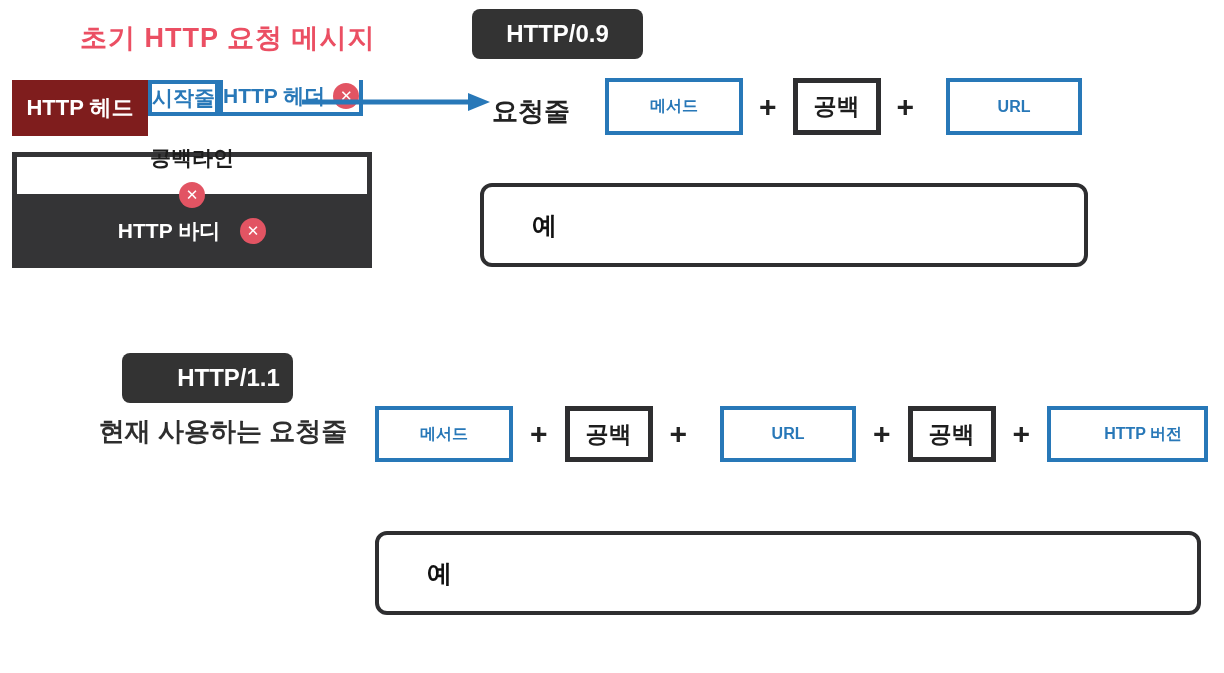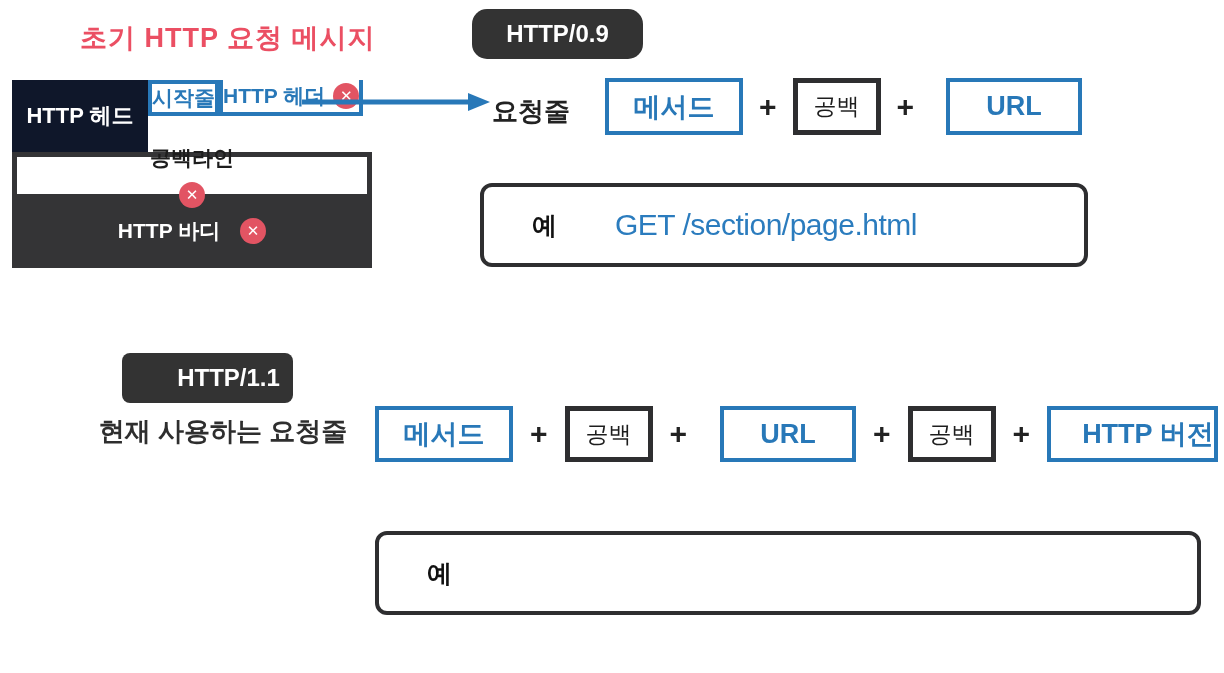"HTTP/0.9" .badge-09 { border-radius: 15px -> none }
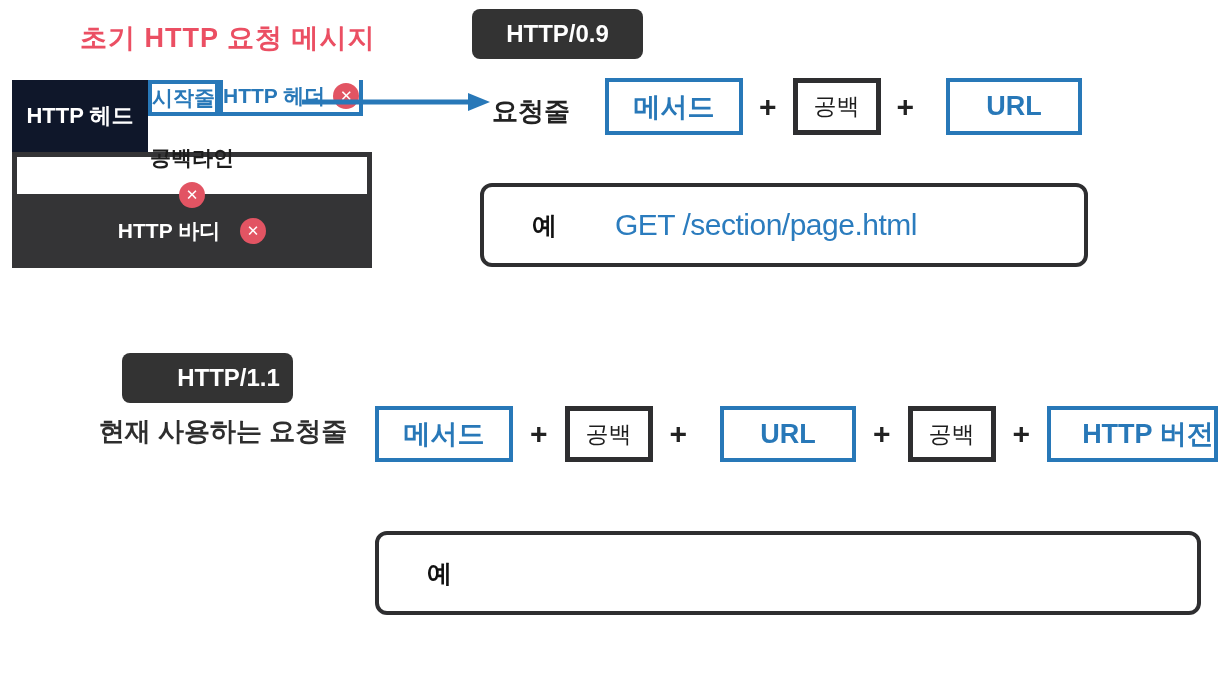"HTTP 헤드" .msg-head-cell { background: #0f172a -> #7f1d1d; height: 72px -> 56px }
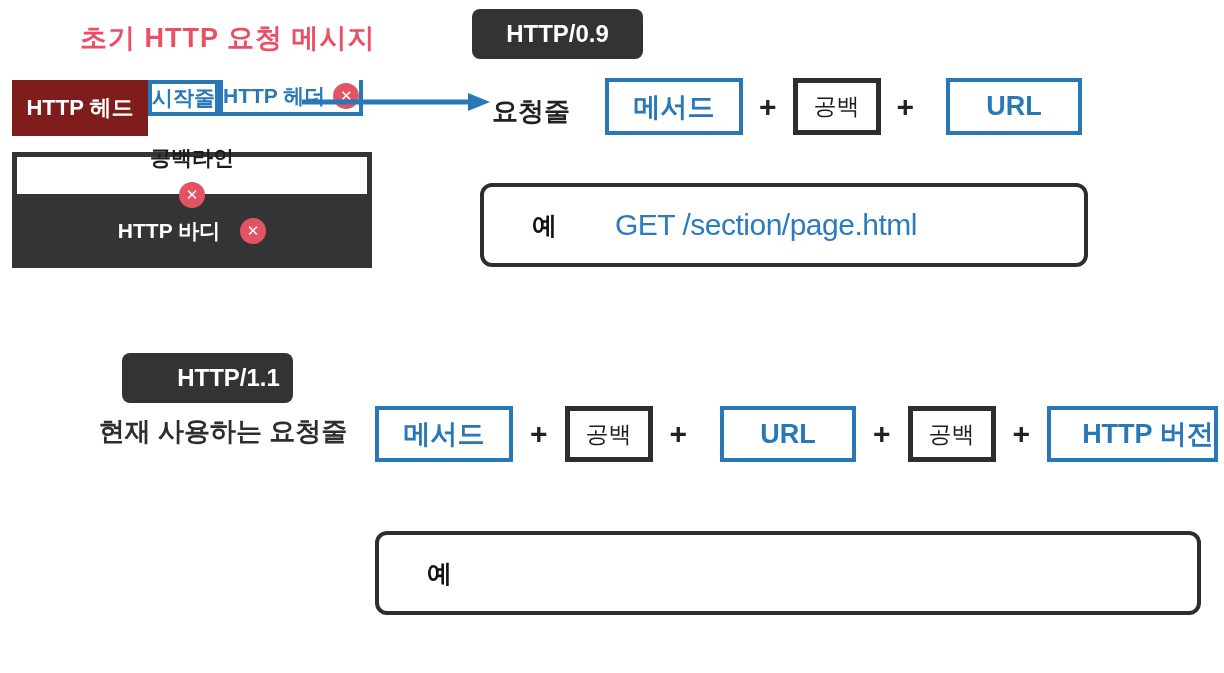"메서드" .tok.blue { font-size: 27px -> 16px }
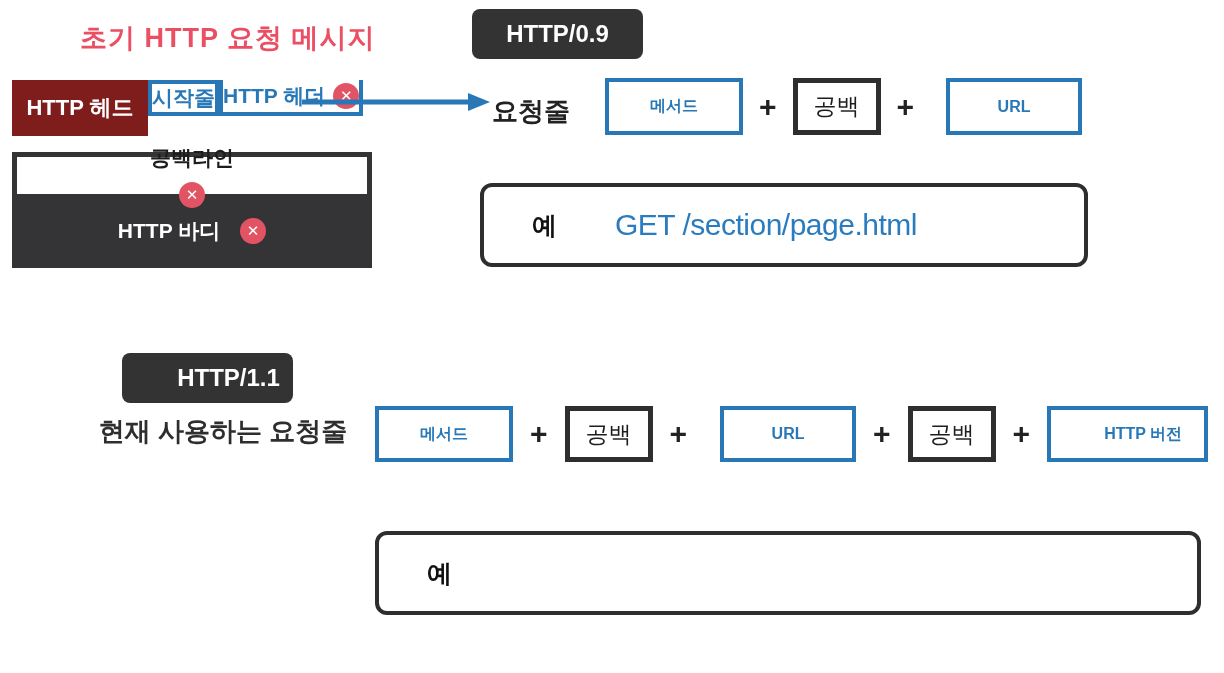"공백" .tok.dark { font-weight: 400 -> 700 }
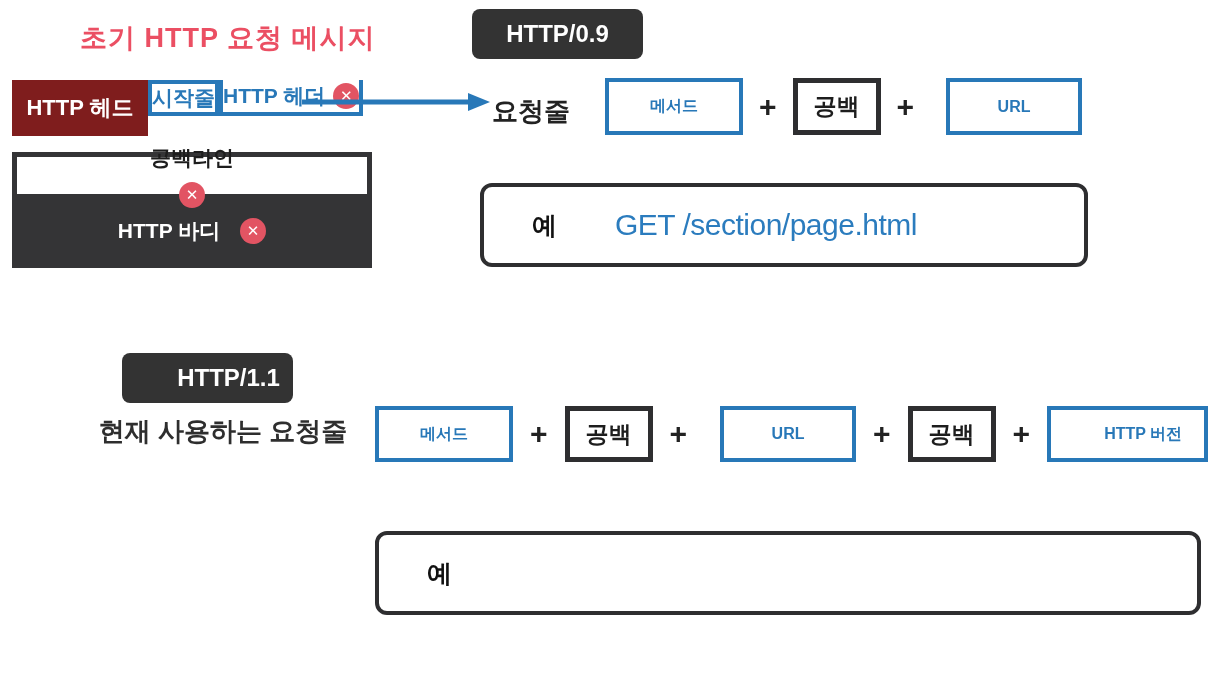"GET /section/page.html" span.ex-value { html: <span>GET /section/page.html</span> -> none }
